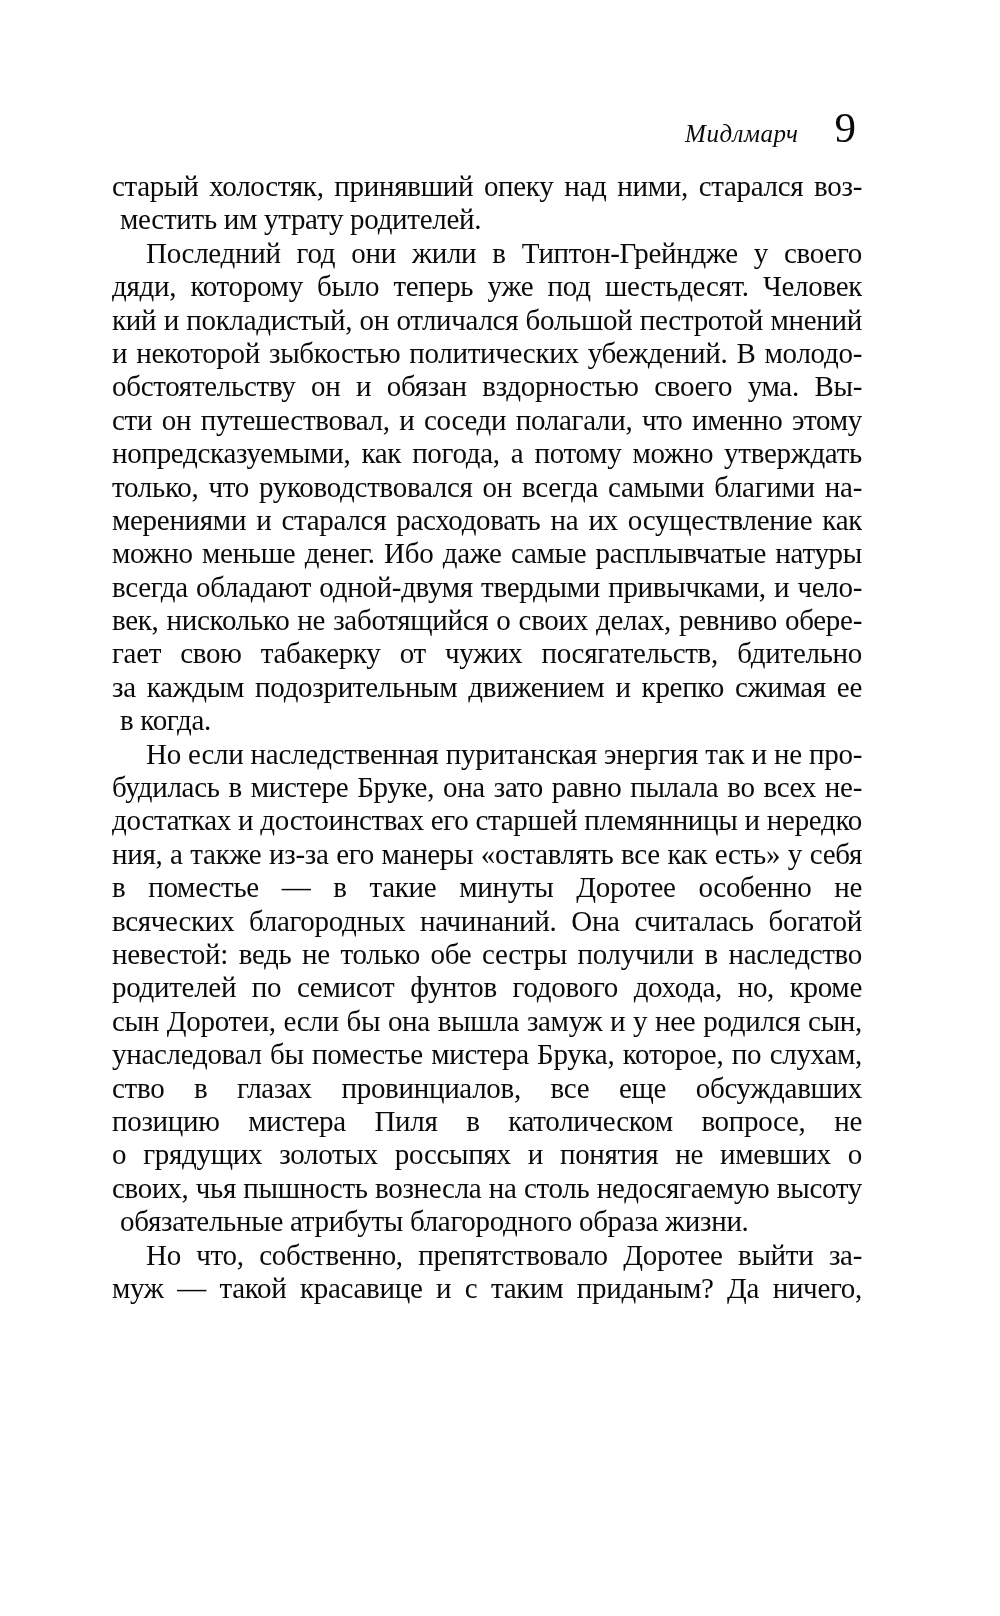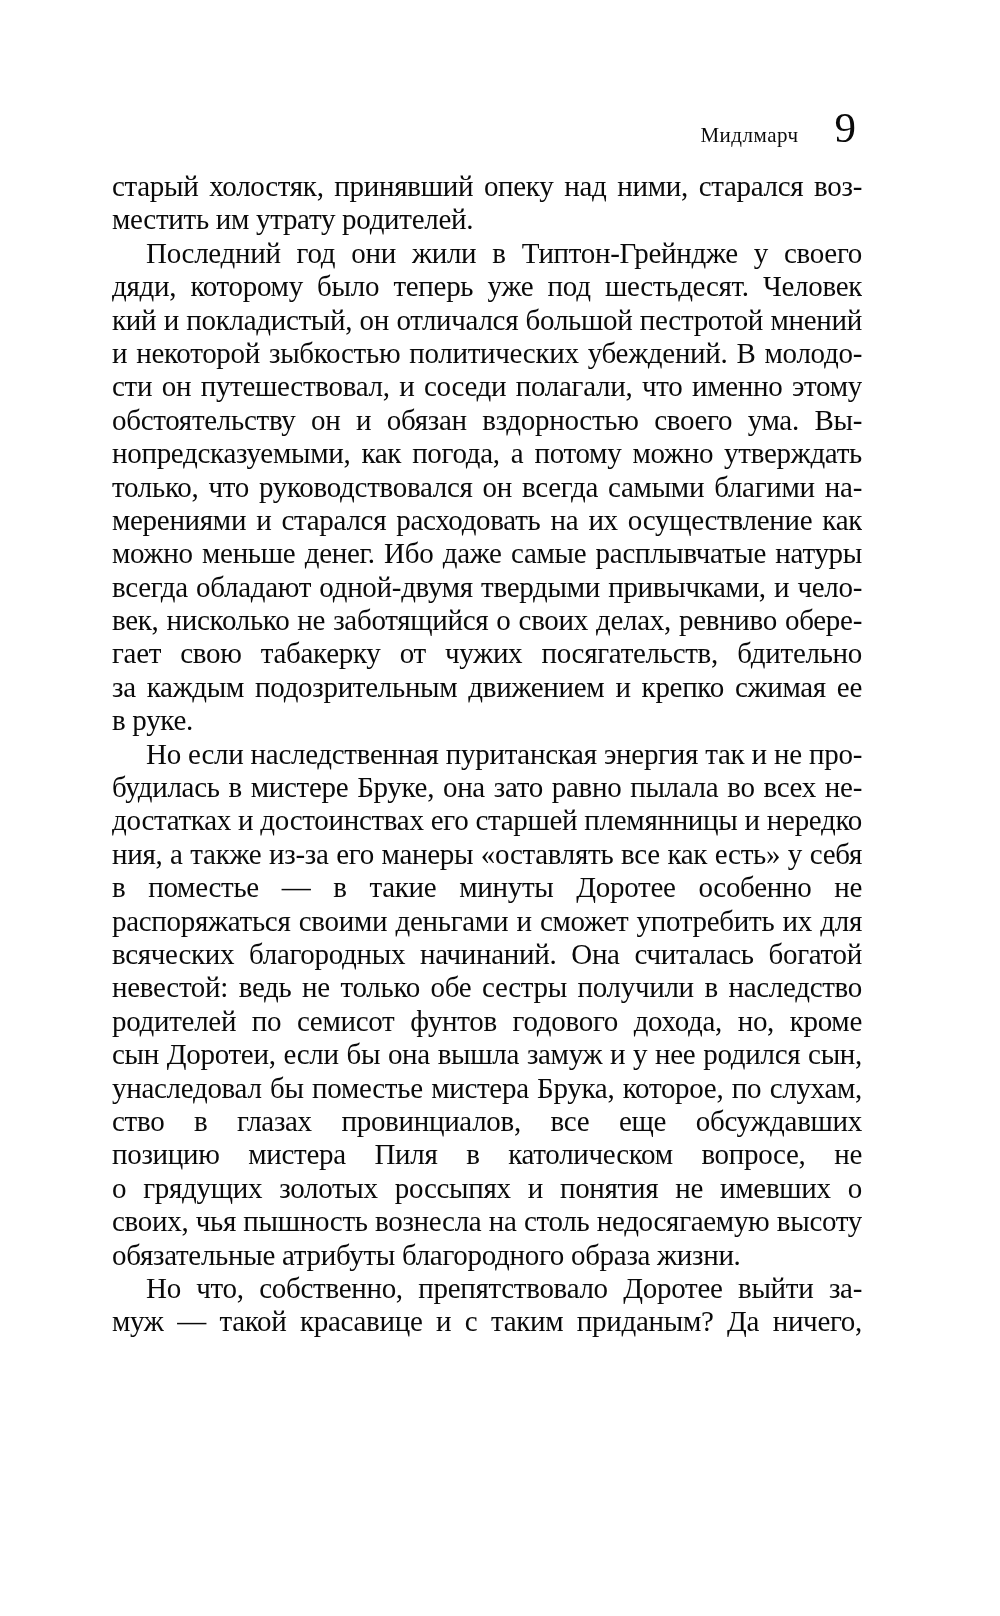"Мидлмарч" .running-title { font-size: 21px -> 25px; font-style: none -> italic }
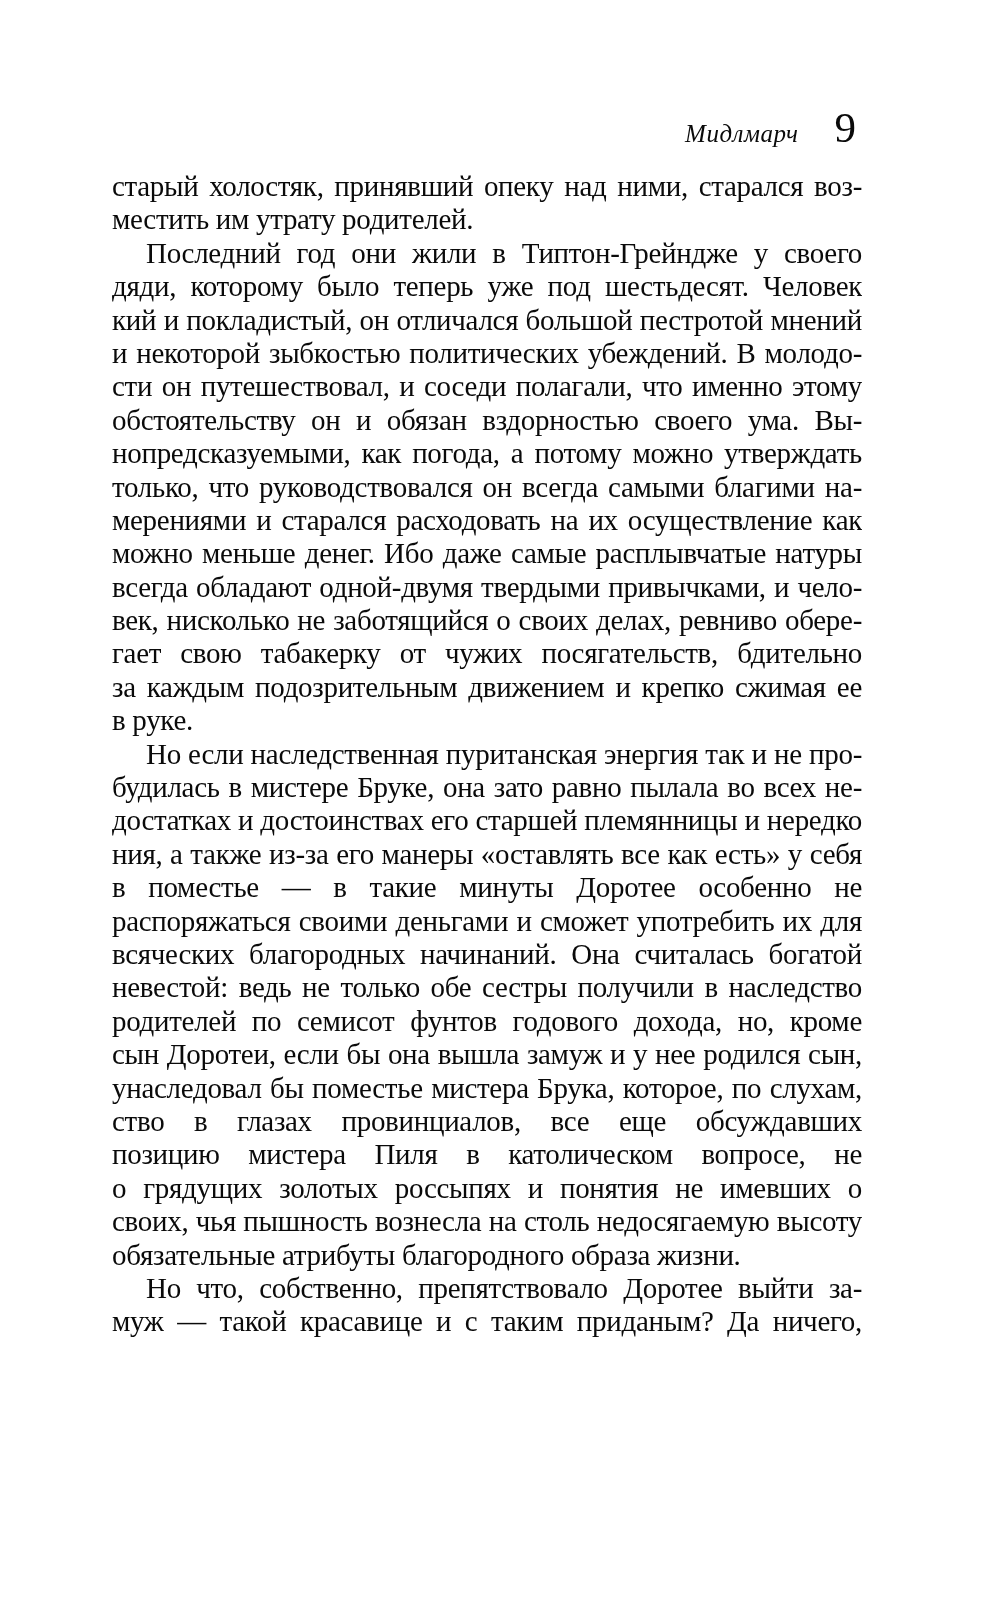"местить им утрату родителей." .line.para-end { margin-left: none -> 8px }
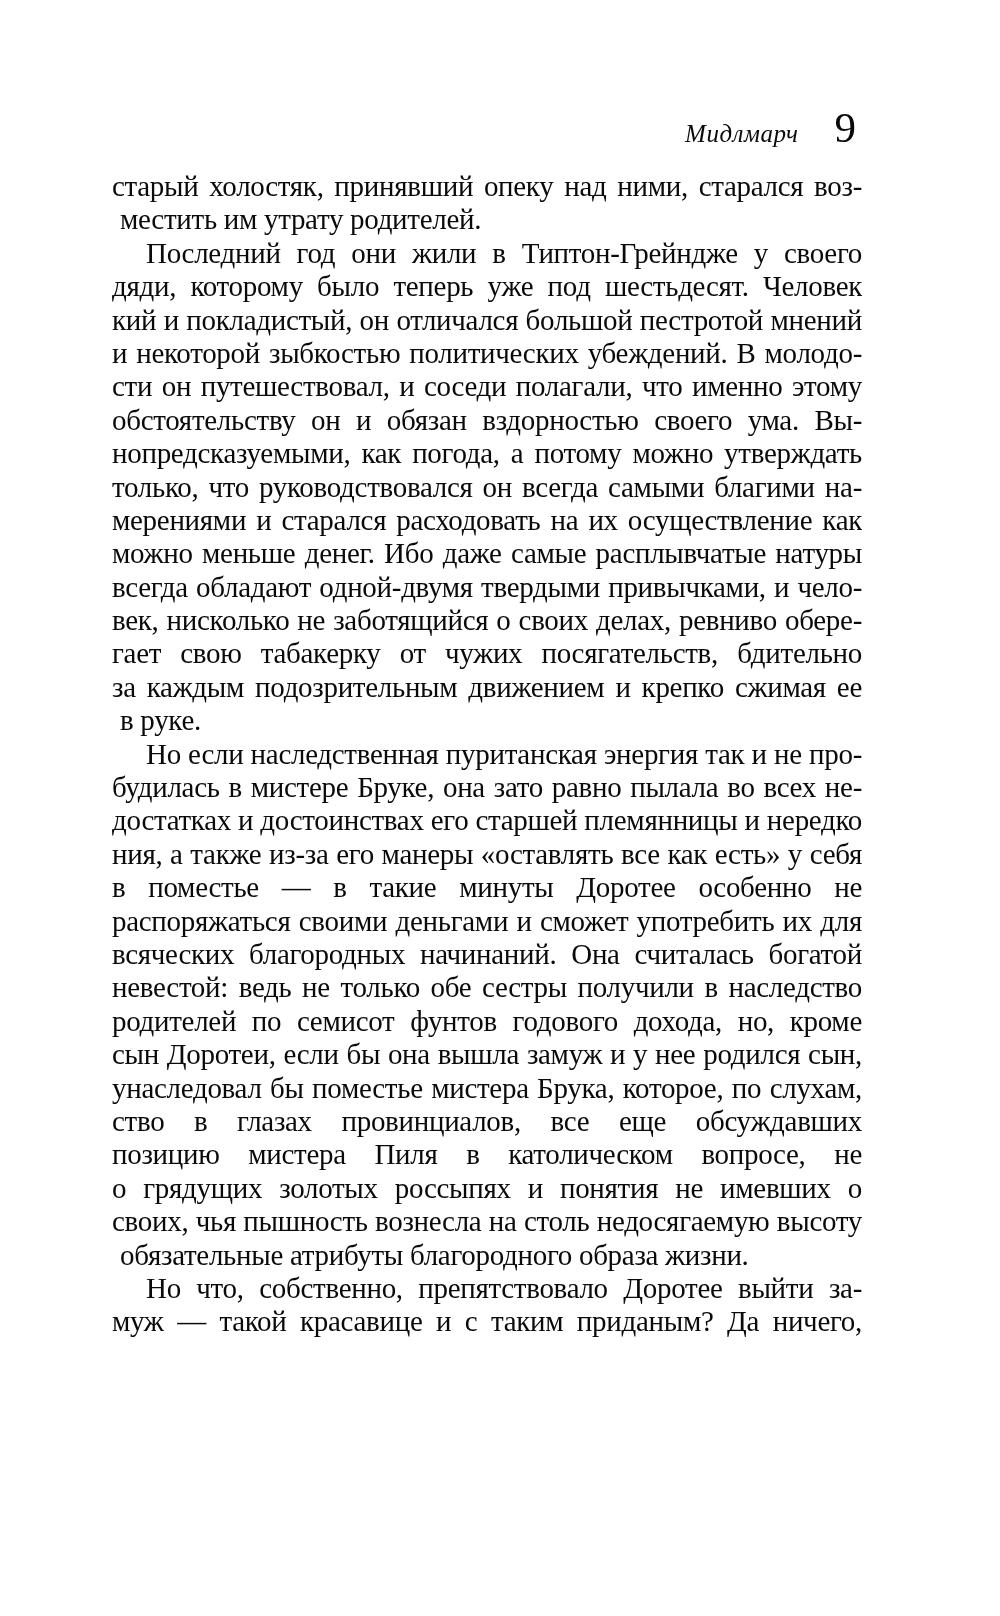"сти он путешествовал, и соседи" div.line { order: before "обстоятельству он и обязан вздорностью" -> after "обстоятельству он и обязан вздорностью" }
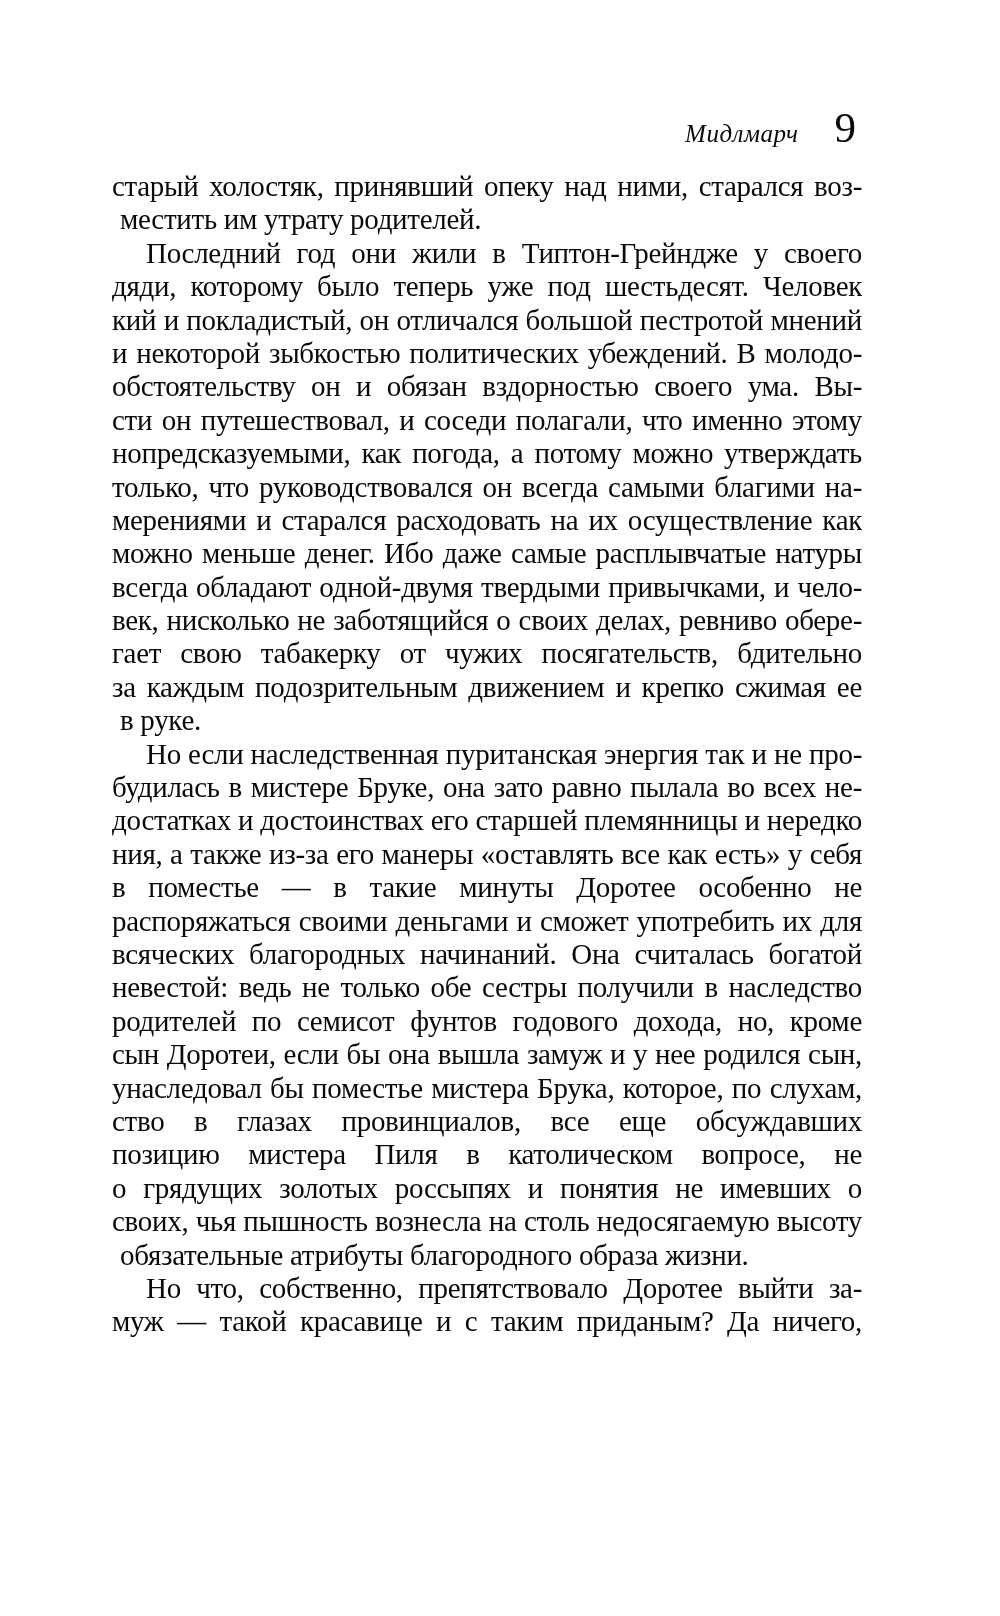"в руке." div.line { text: руке -> когда }
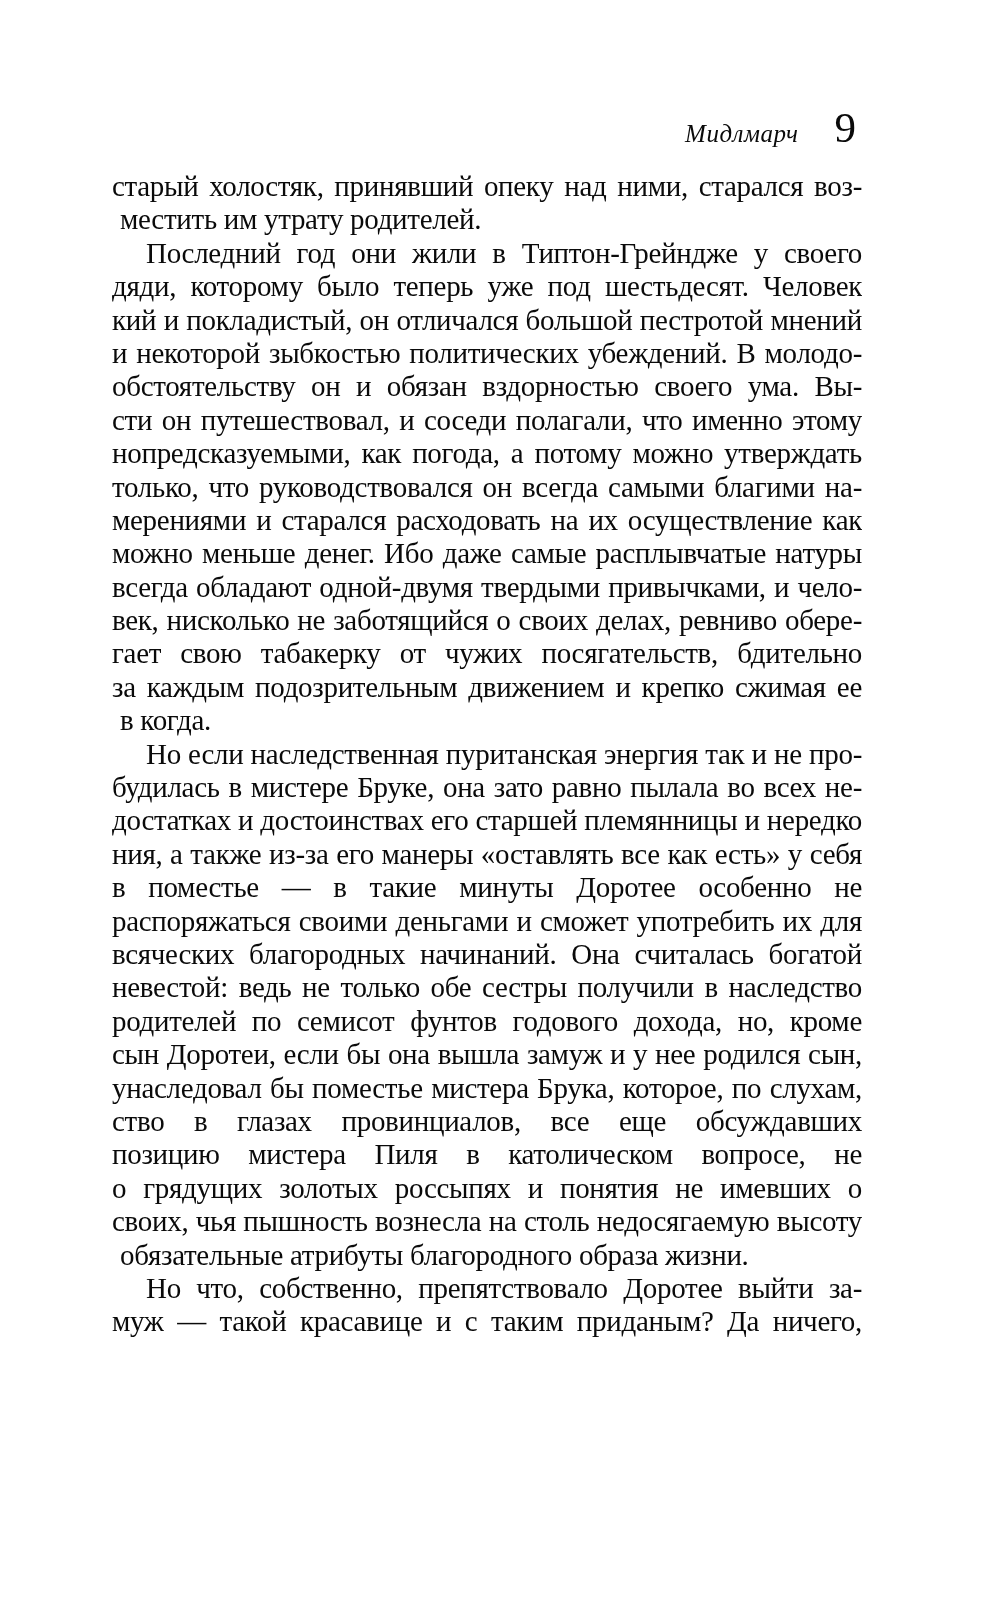"распоряжаться своими деньгами и сможет" div.line { html: <div>распоряжаться своими деньгами и сможет употребить их для</div> -> none }
